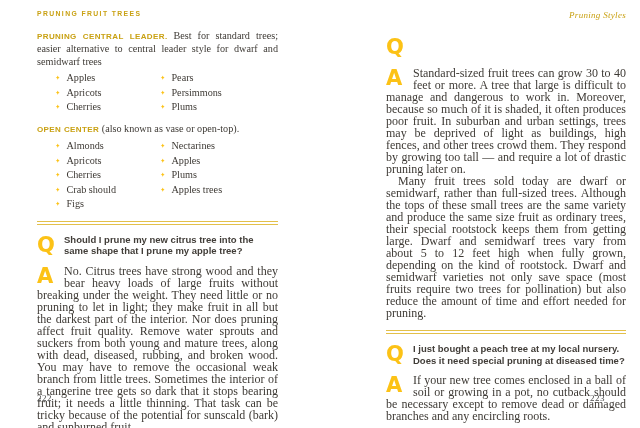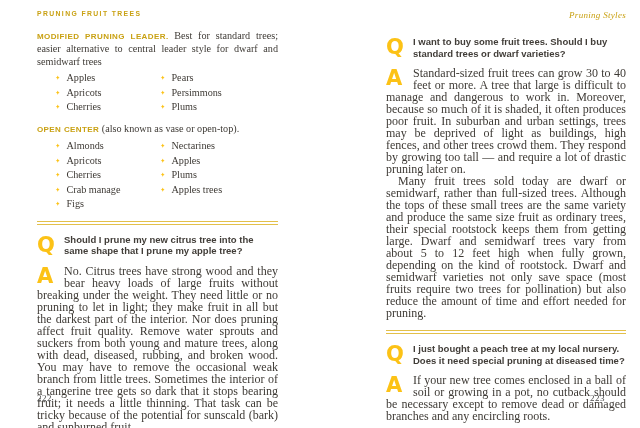"MODIFIED PRUNING LEADER." span.lead-in { text: MODIFIED PRUNING -> PRUNING CENTRAL }
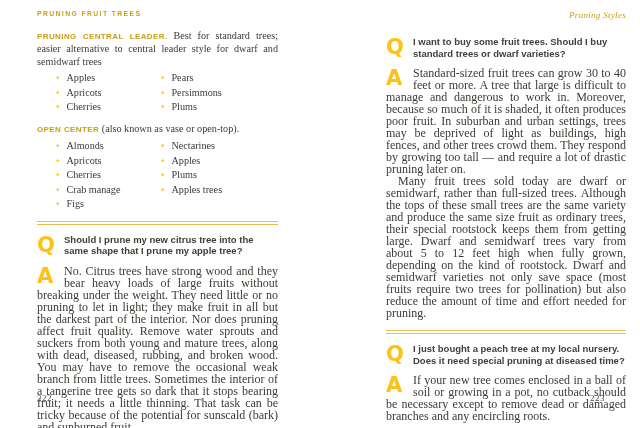"I want to buy some" div.question { html: <div>I want to buy some fruit trees. Should I buy standard trees or dwarf varieties?</div> -> none }
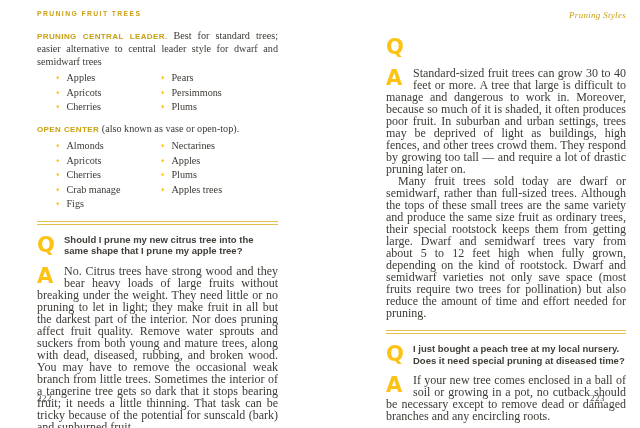"Crab manage" span { text: manage -> should }
